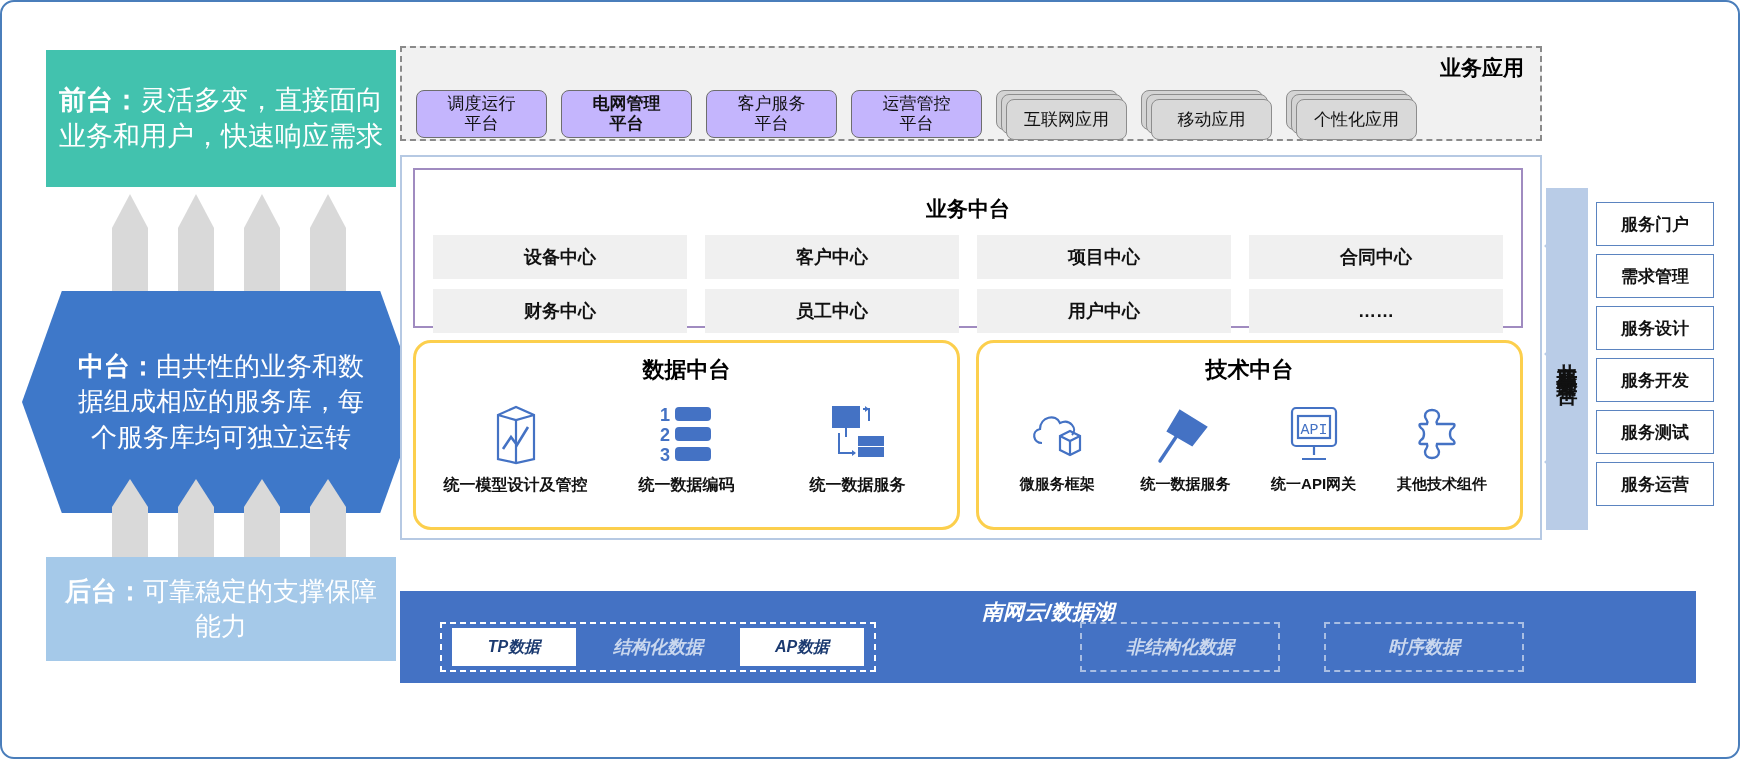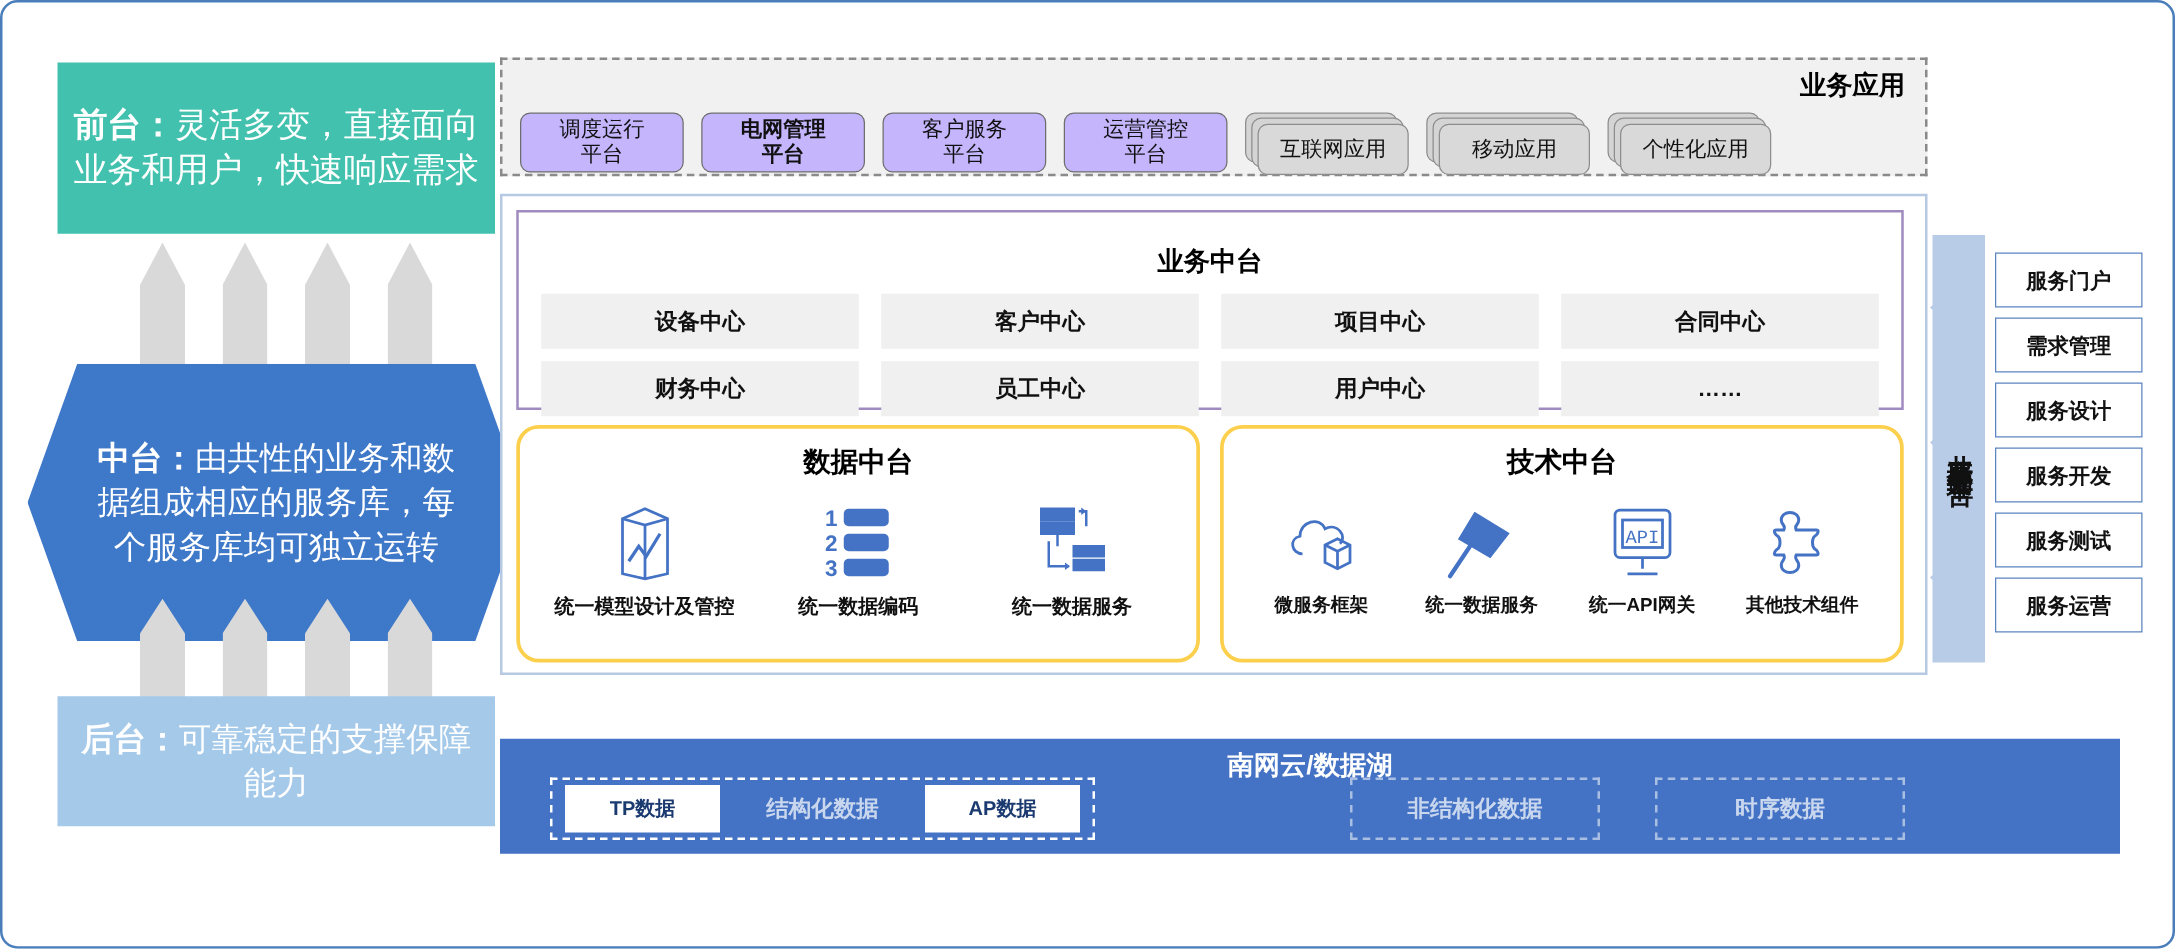"南网云/数据湖" .cloud { font-style: none -> italic }
